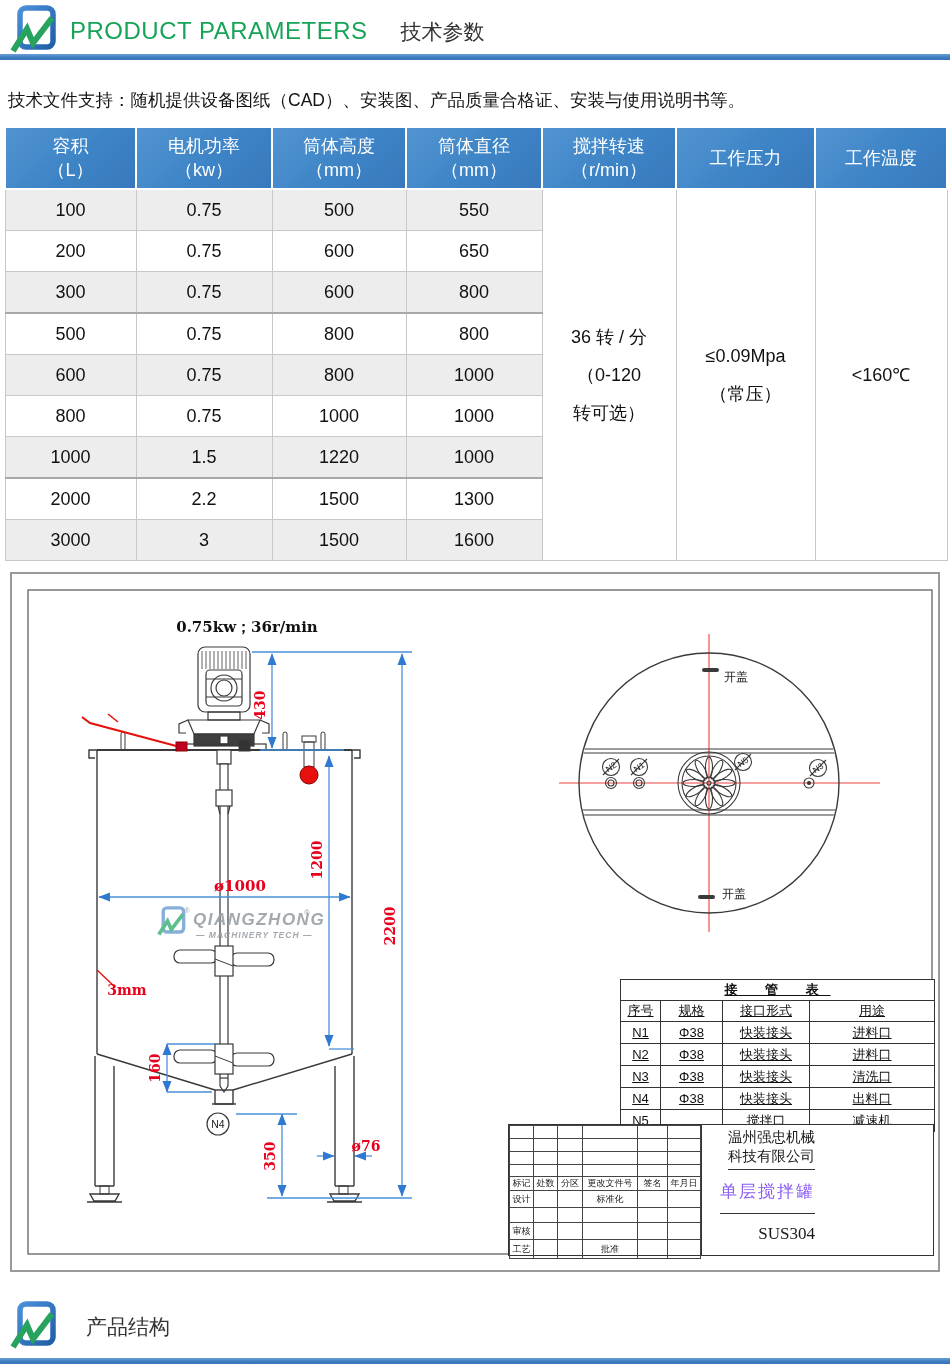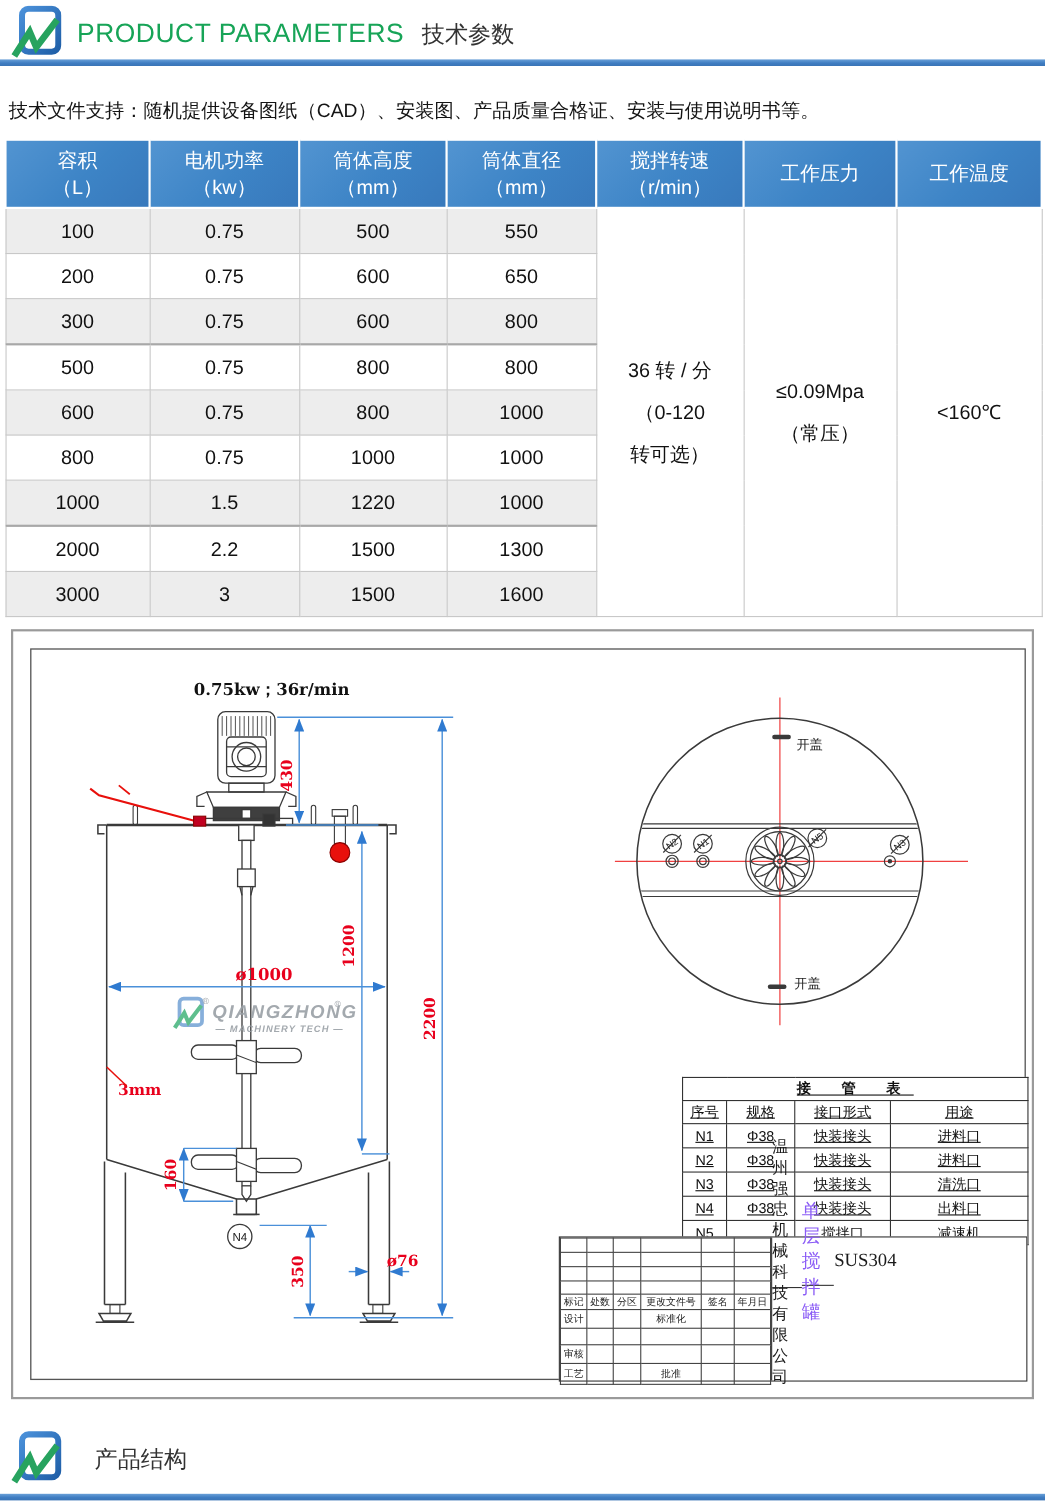"PRODUCT PARAMETERS" .band .titles { gap: none -> 17px }
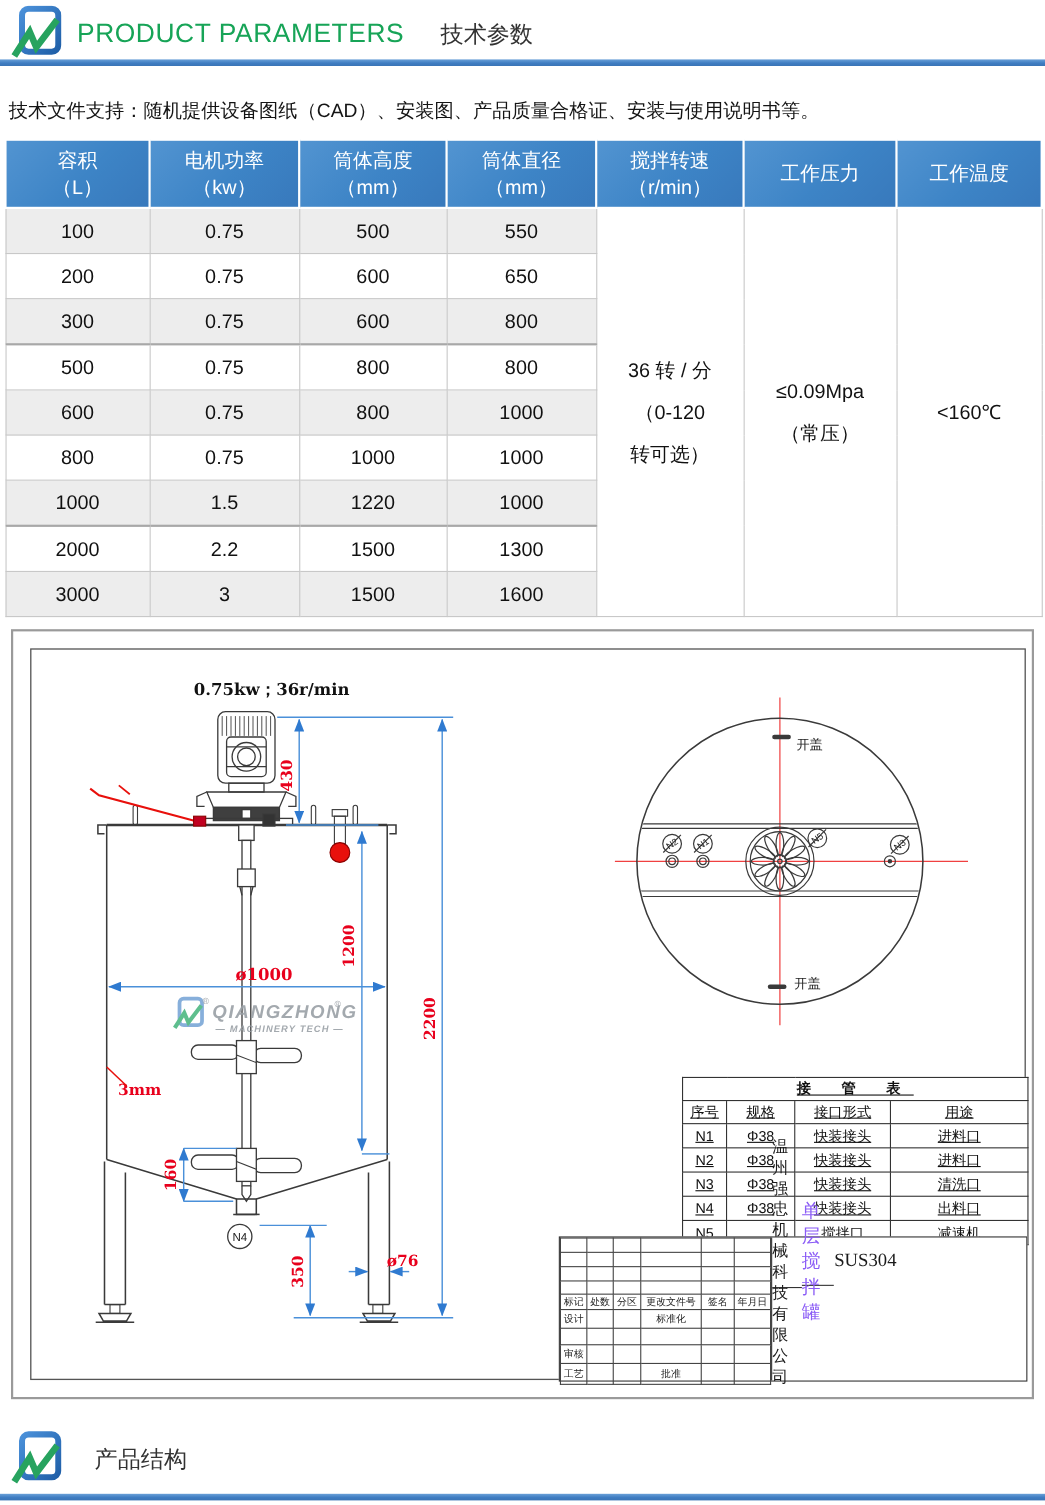"温州强忠机械" .tb-right { align-items: none -> flex-end; flex-direction: row -> column }
